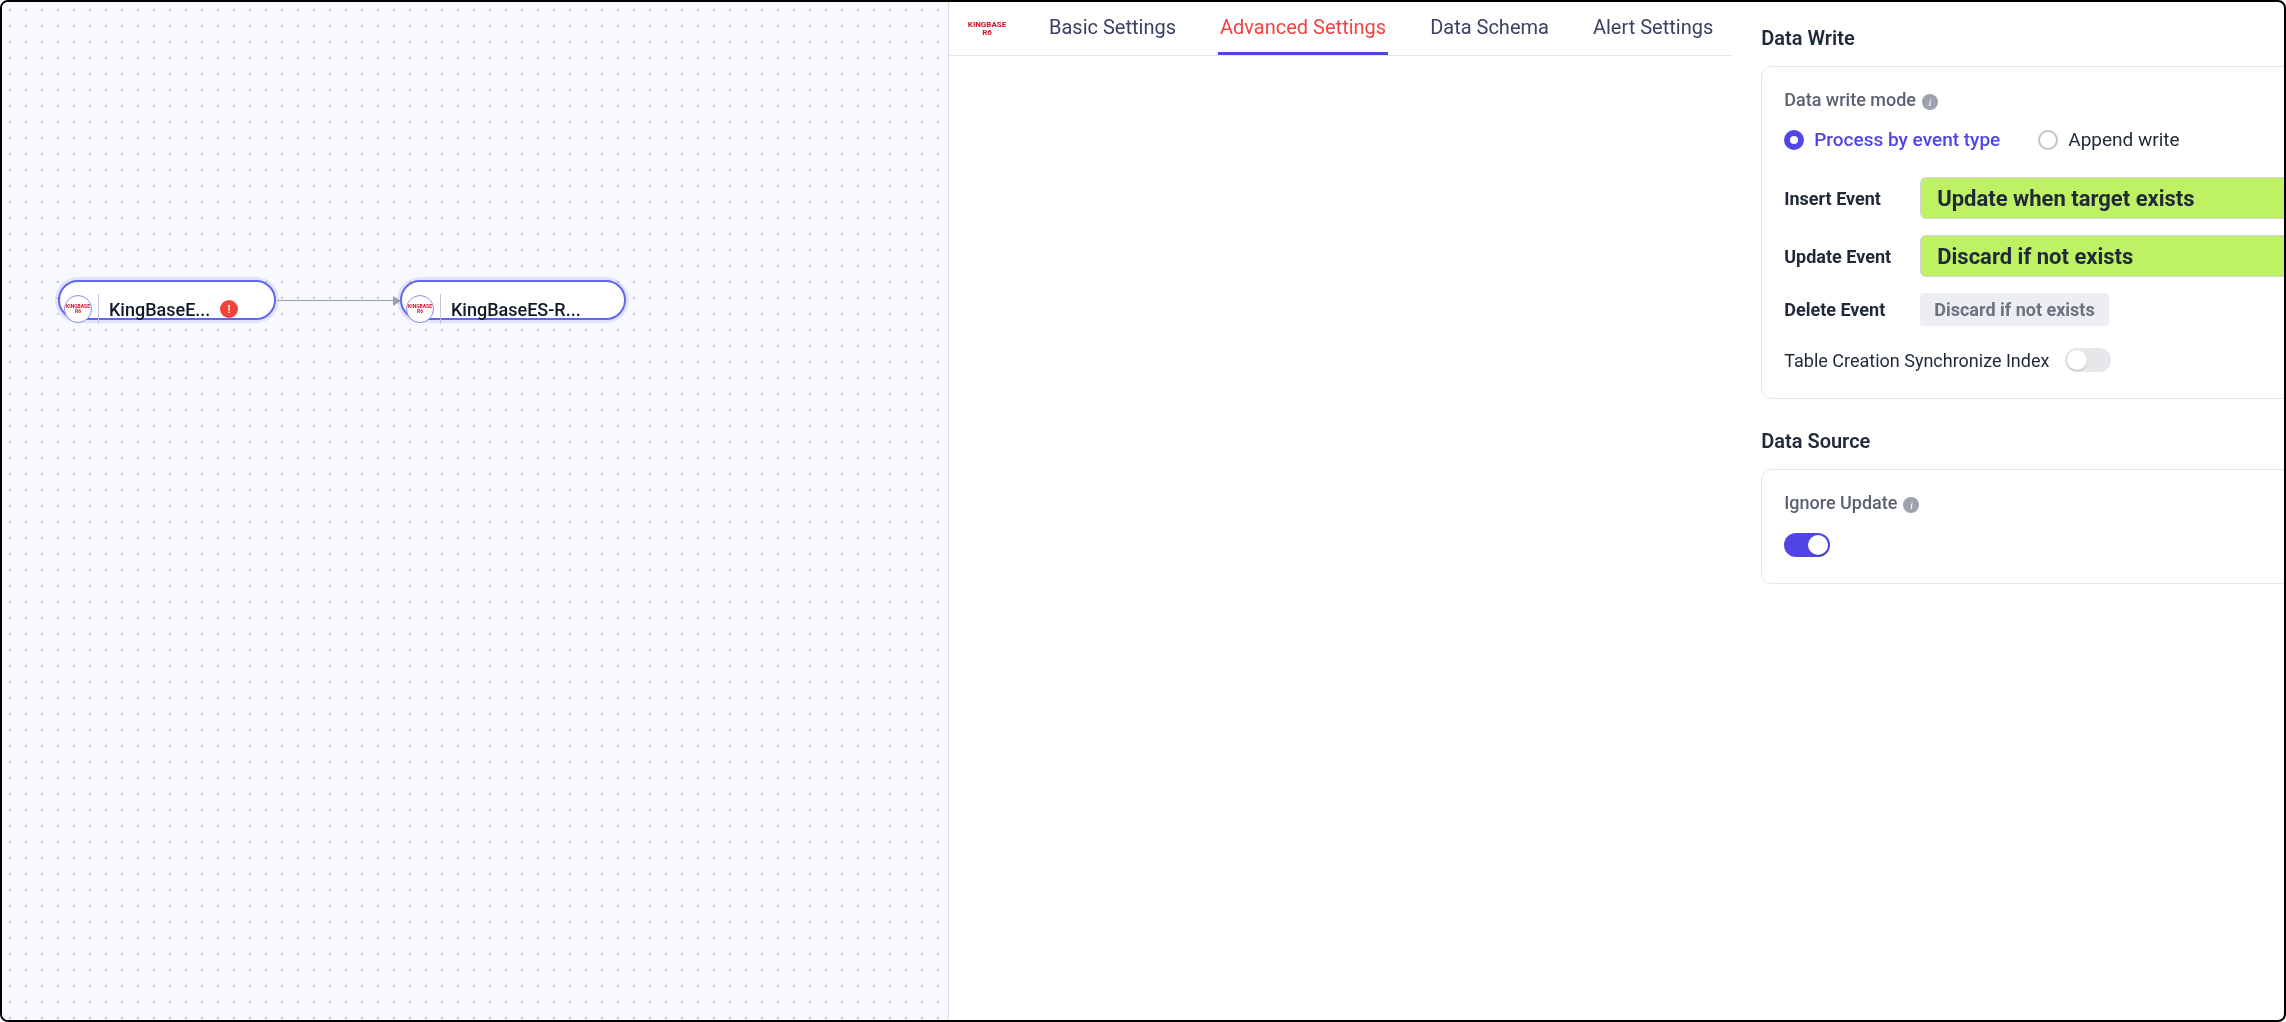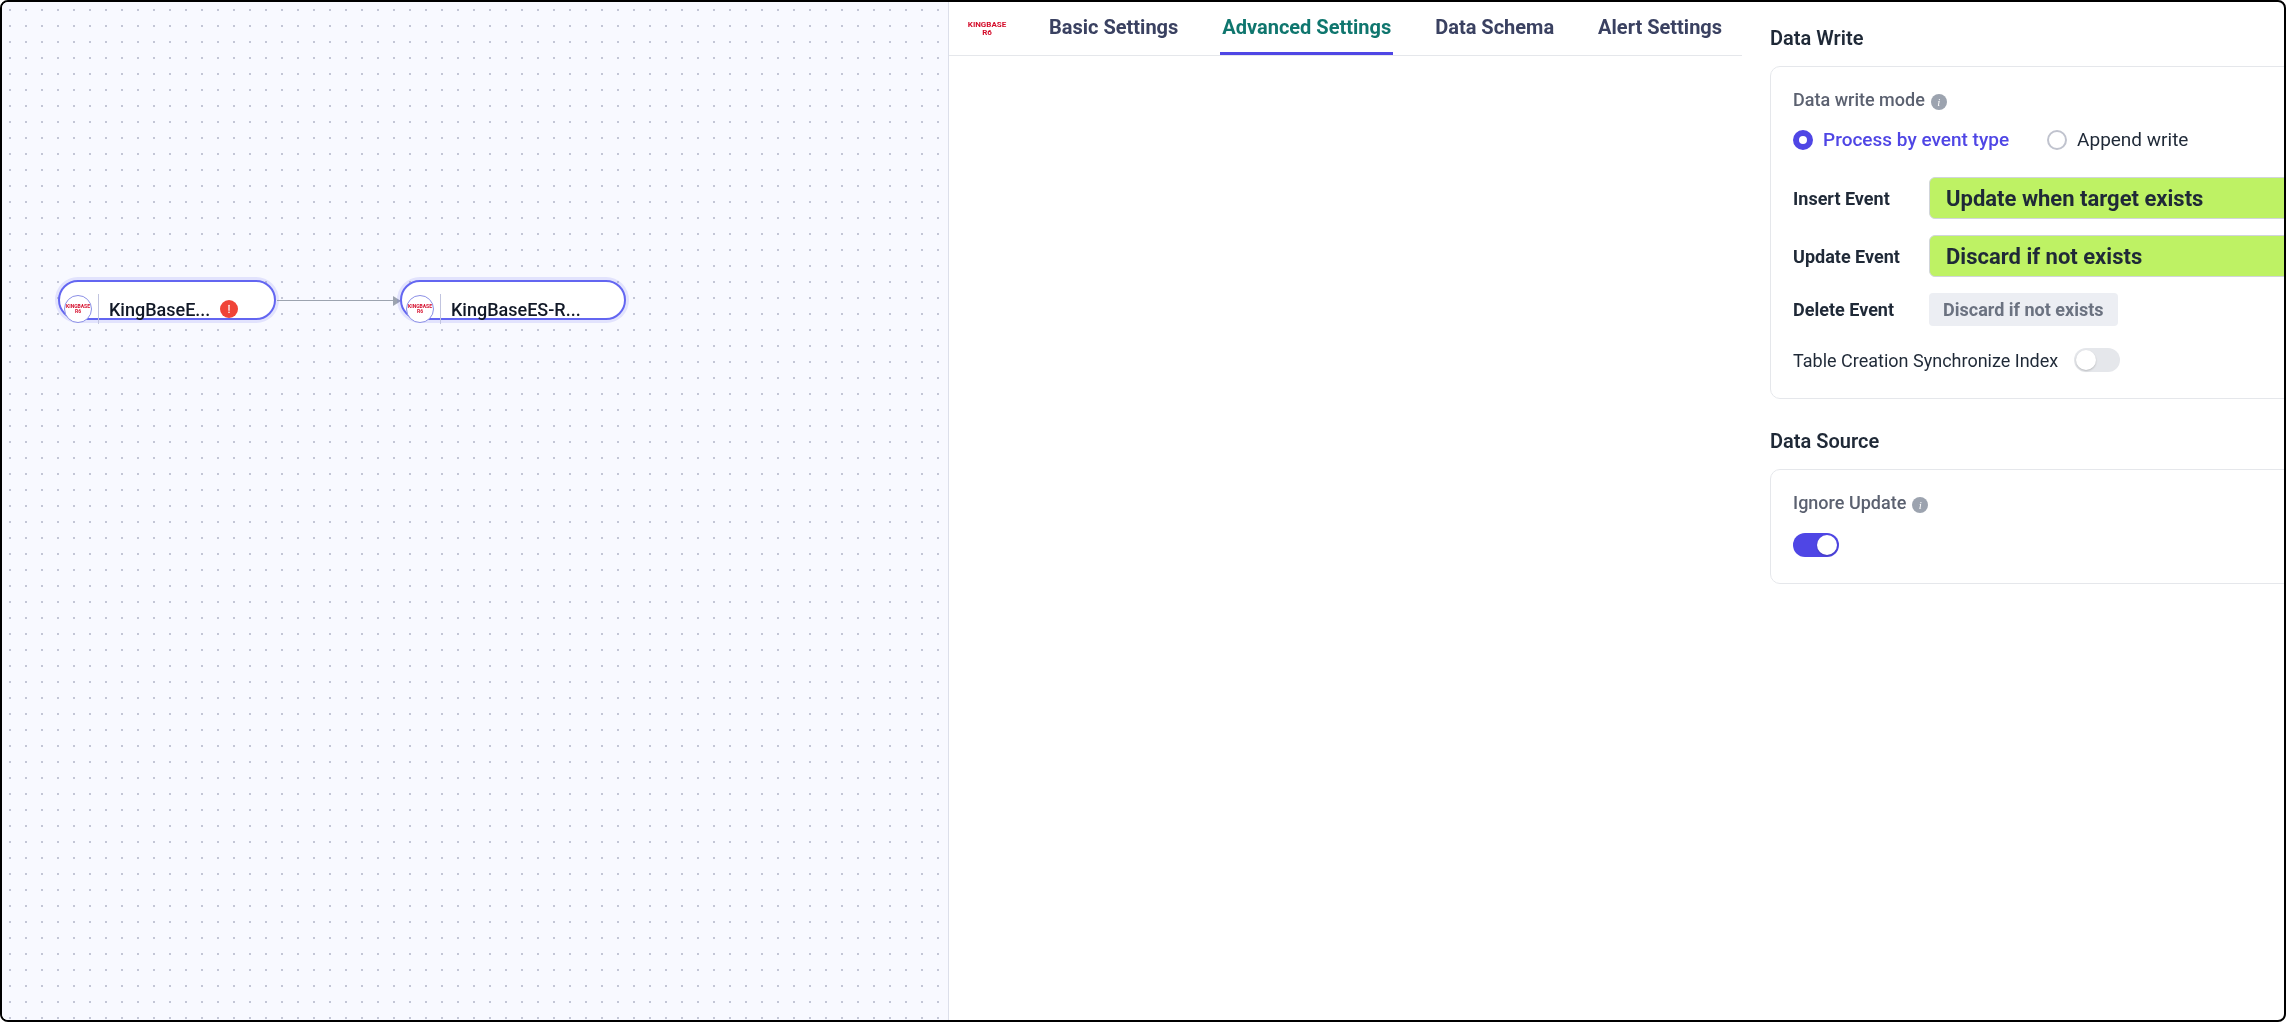"Basic Settings" .tab { font-weight: 700 -> 400 }
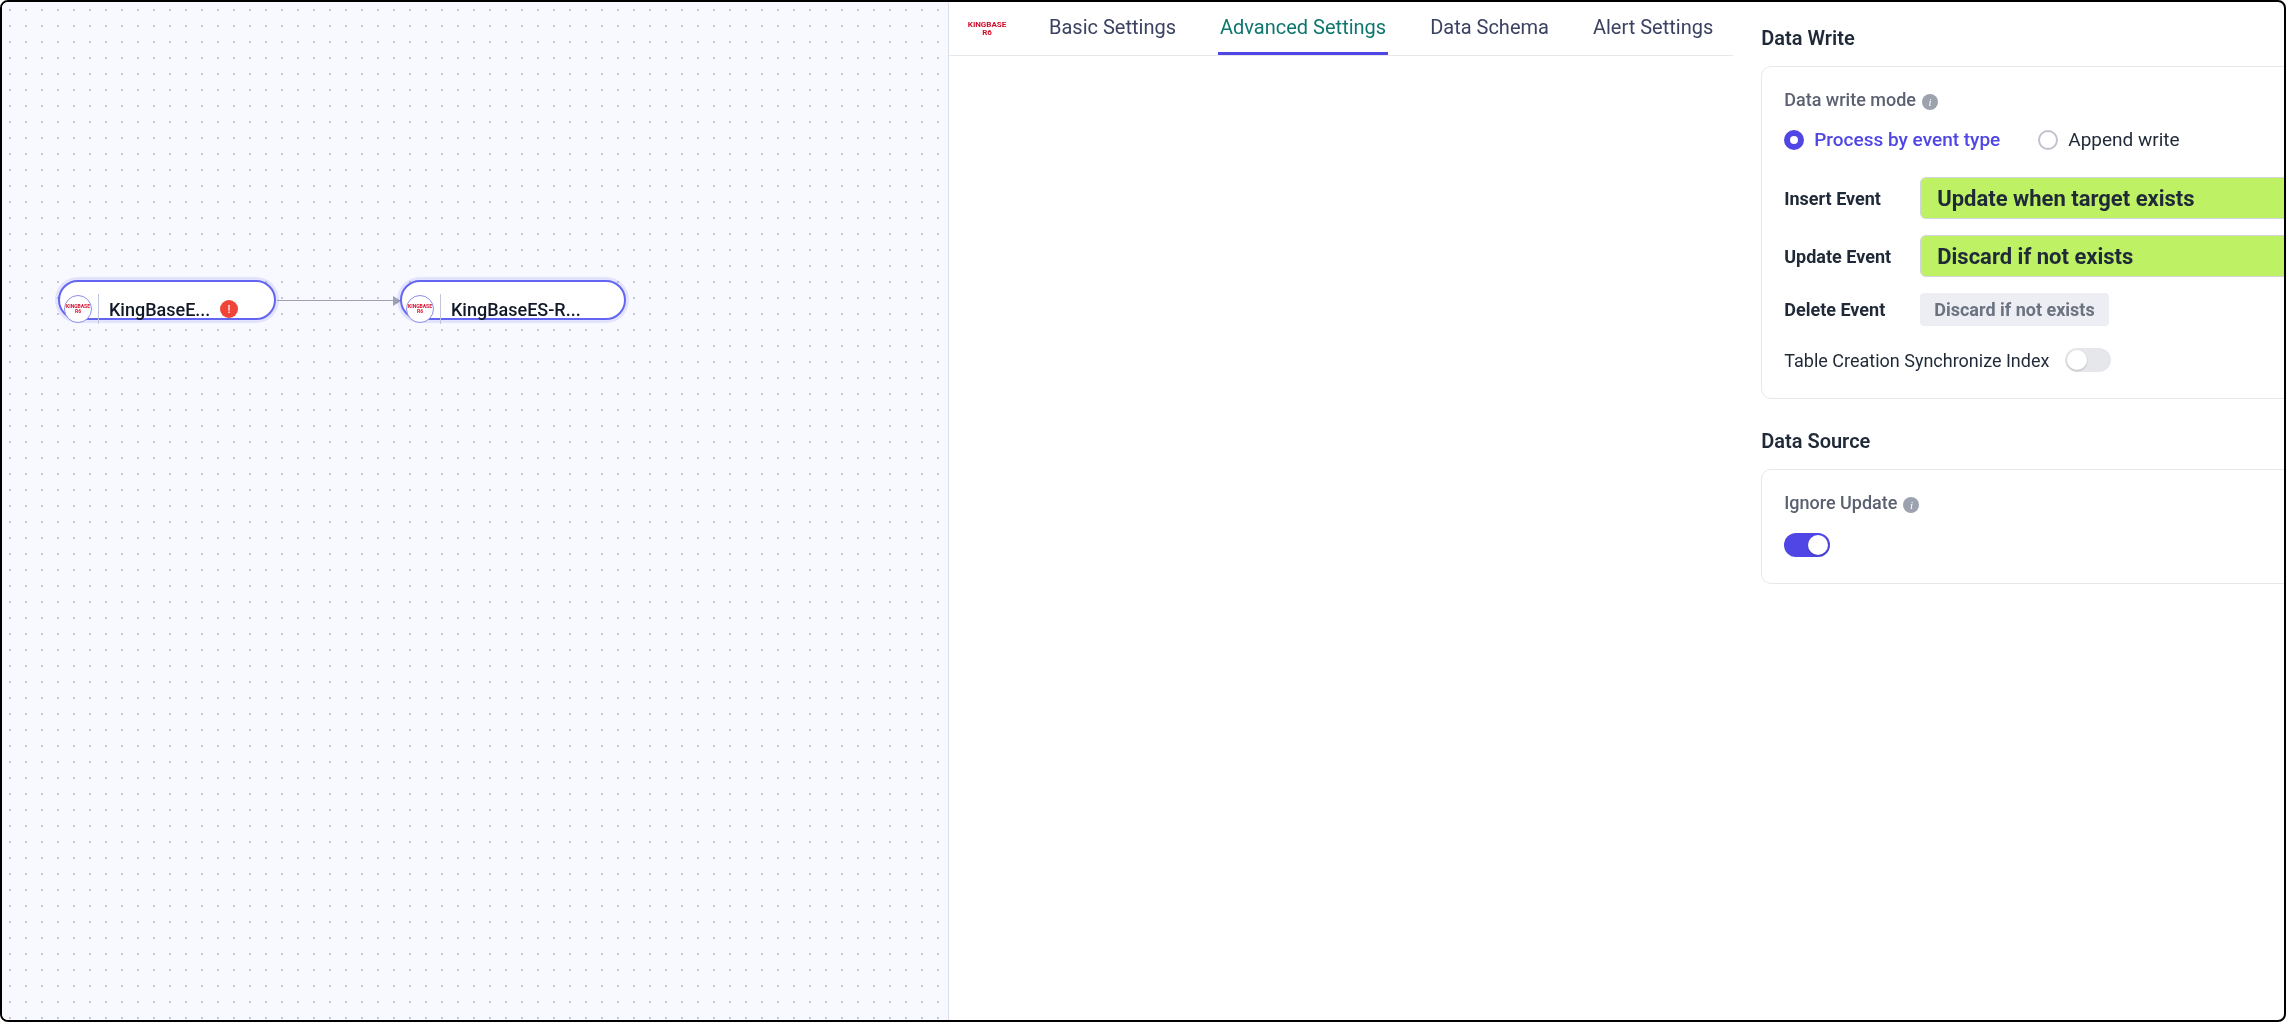"Advanced Settings" .tab.active { color: #0f766e -> #ef4444 }
